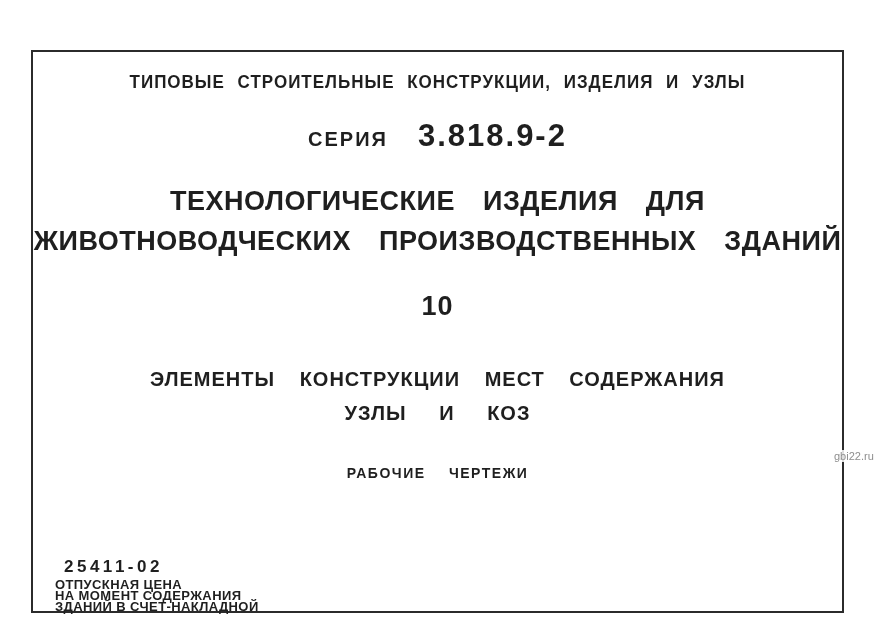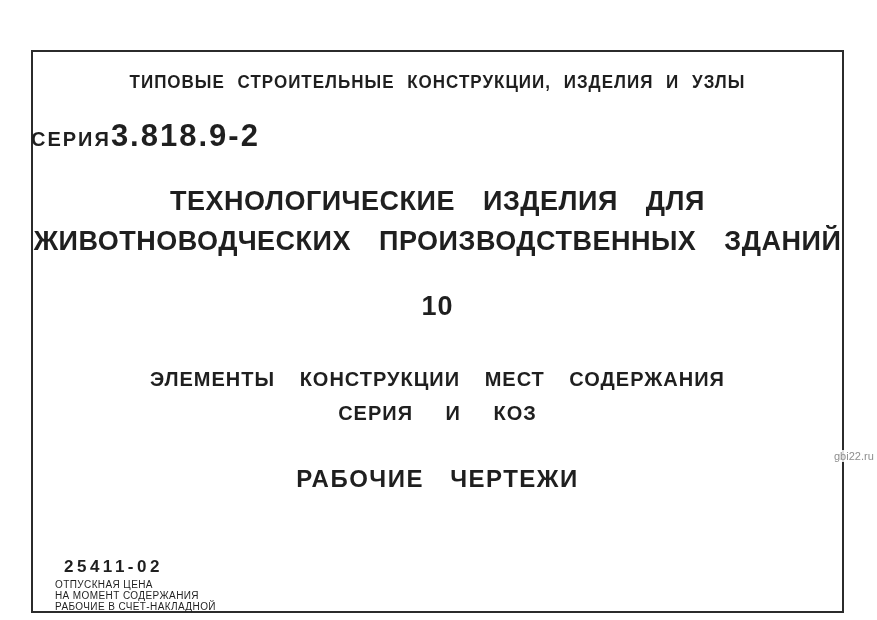"СЕРИЯ" .series { gap: none -> 30px; justify-content: none -> center }
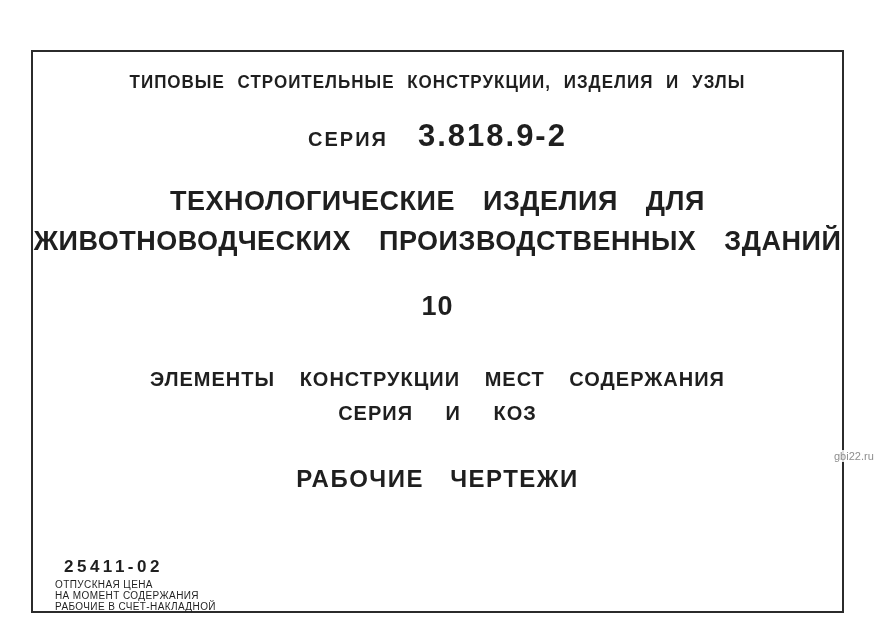"СЕРИЯ И КОЗ" div.t { text: СЕРИЯ -> УЗЛЫ }
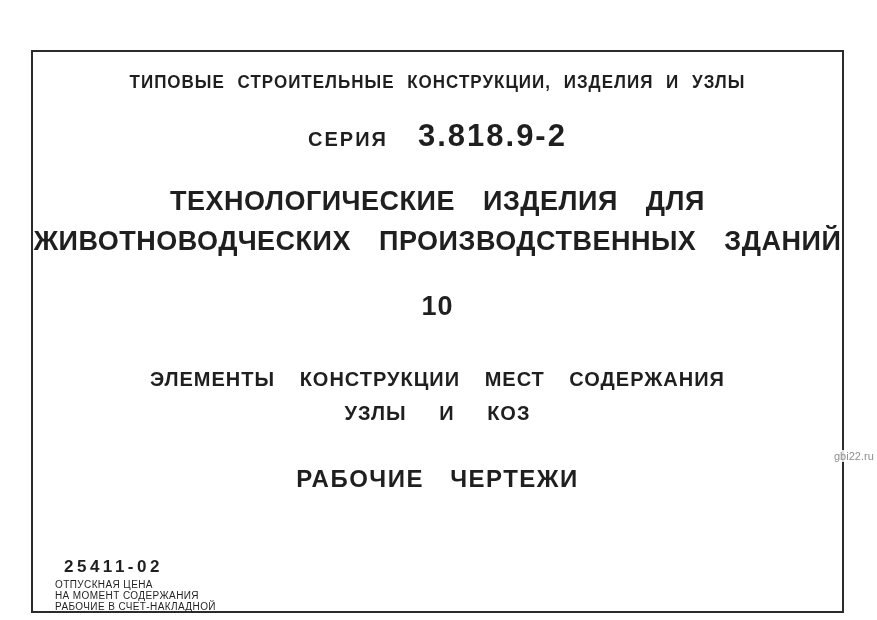"РАБОЧИЕ ЧЕРТЕЖИ" .doctype { font-size: 24px -> 14px }
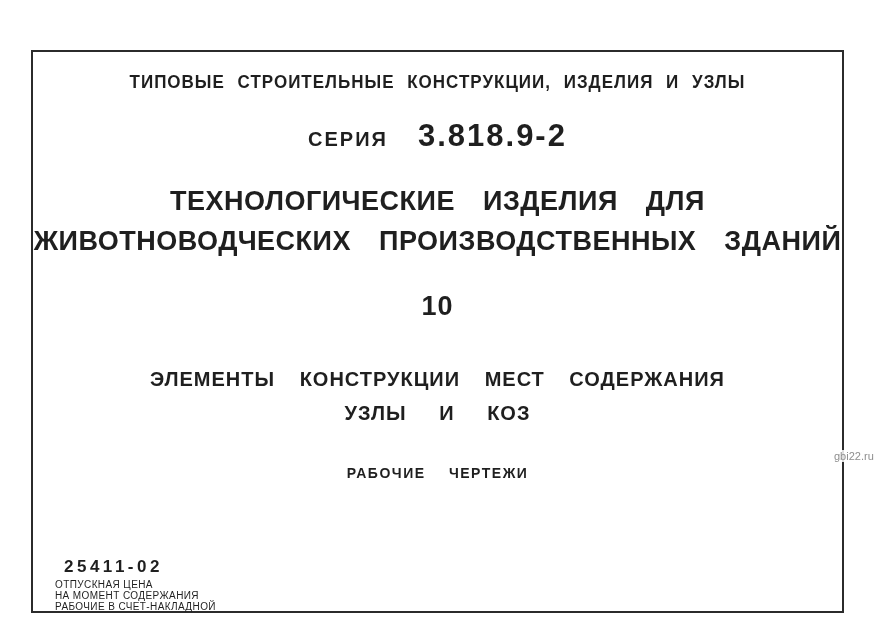"ОТПУСКНАЯ ЦЕНА" .price-note { font-size: 10px -> 13px; font-weight: normal -> bold }
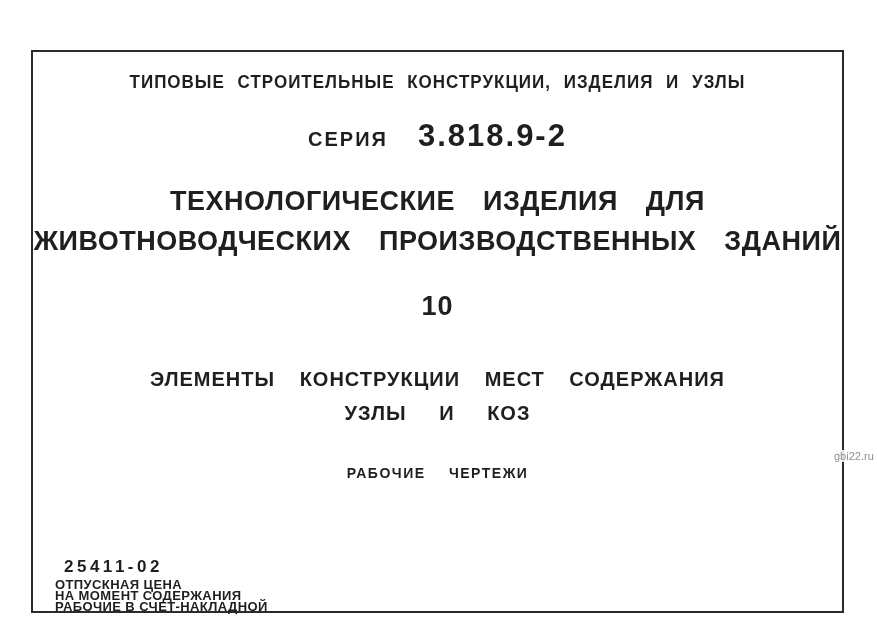"РАБОЧИЕ В СЧЕТ-НАКЛАДНОЙ" div { text: РАБОЧИЕ -> ЗДАНИЙ }
